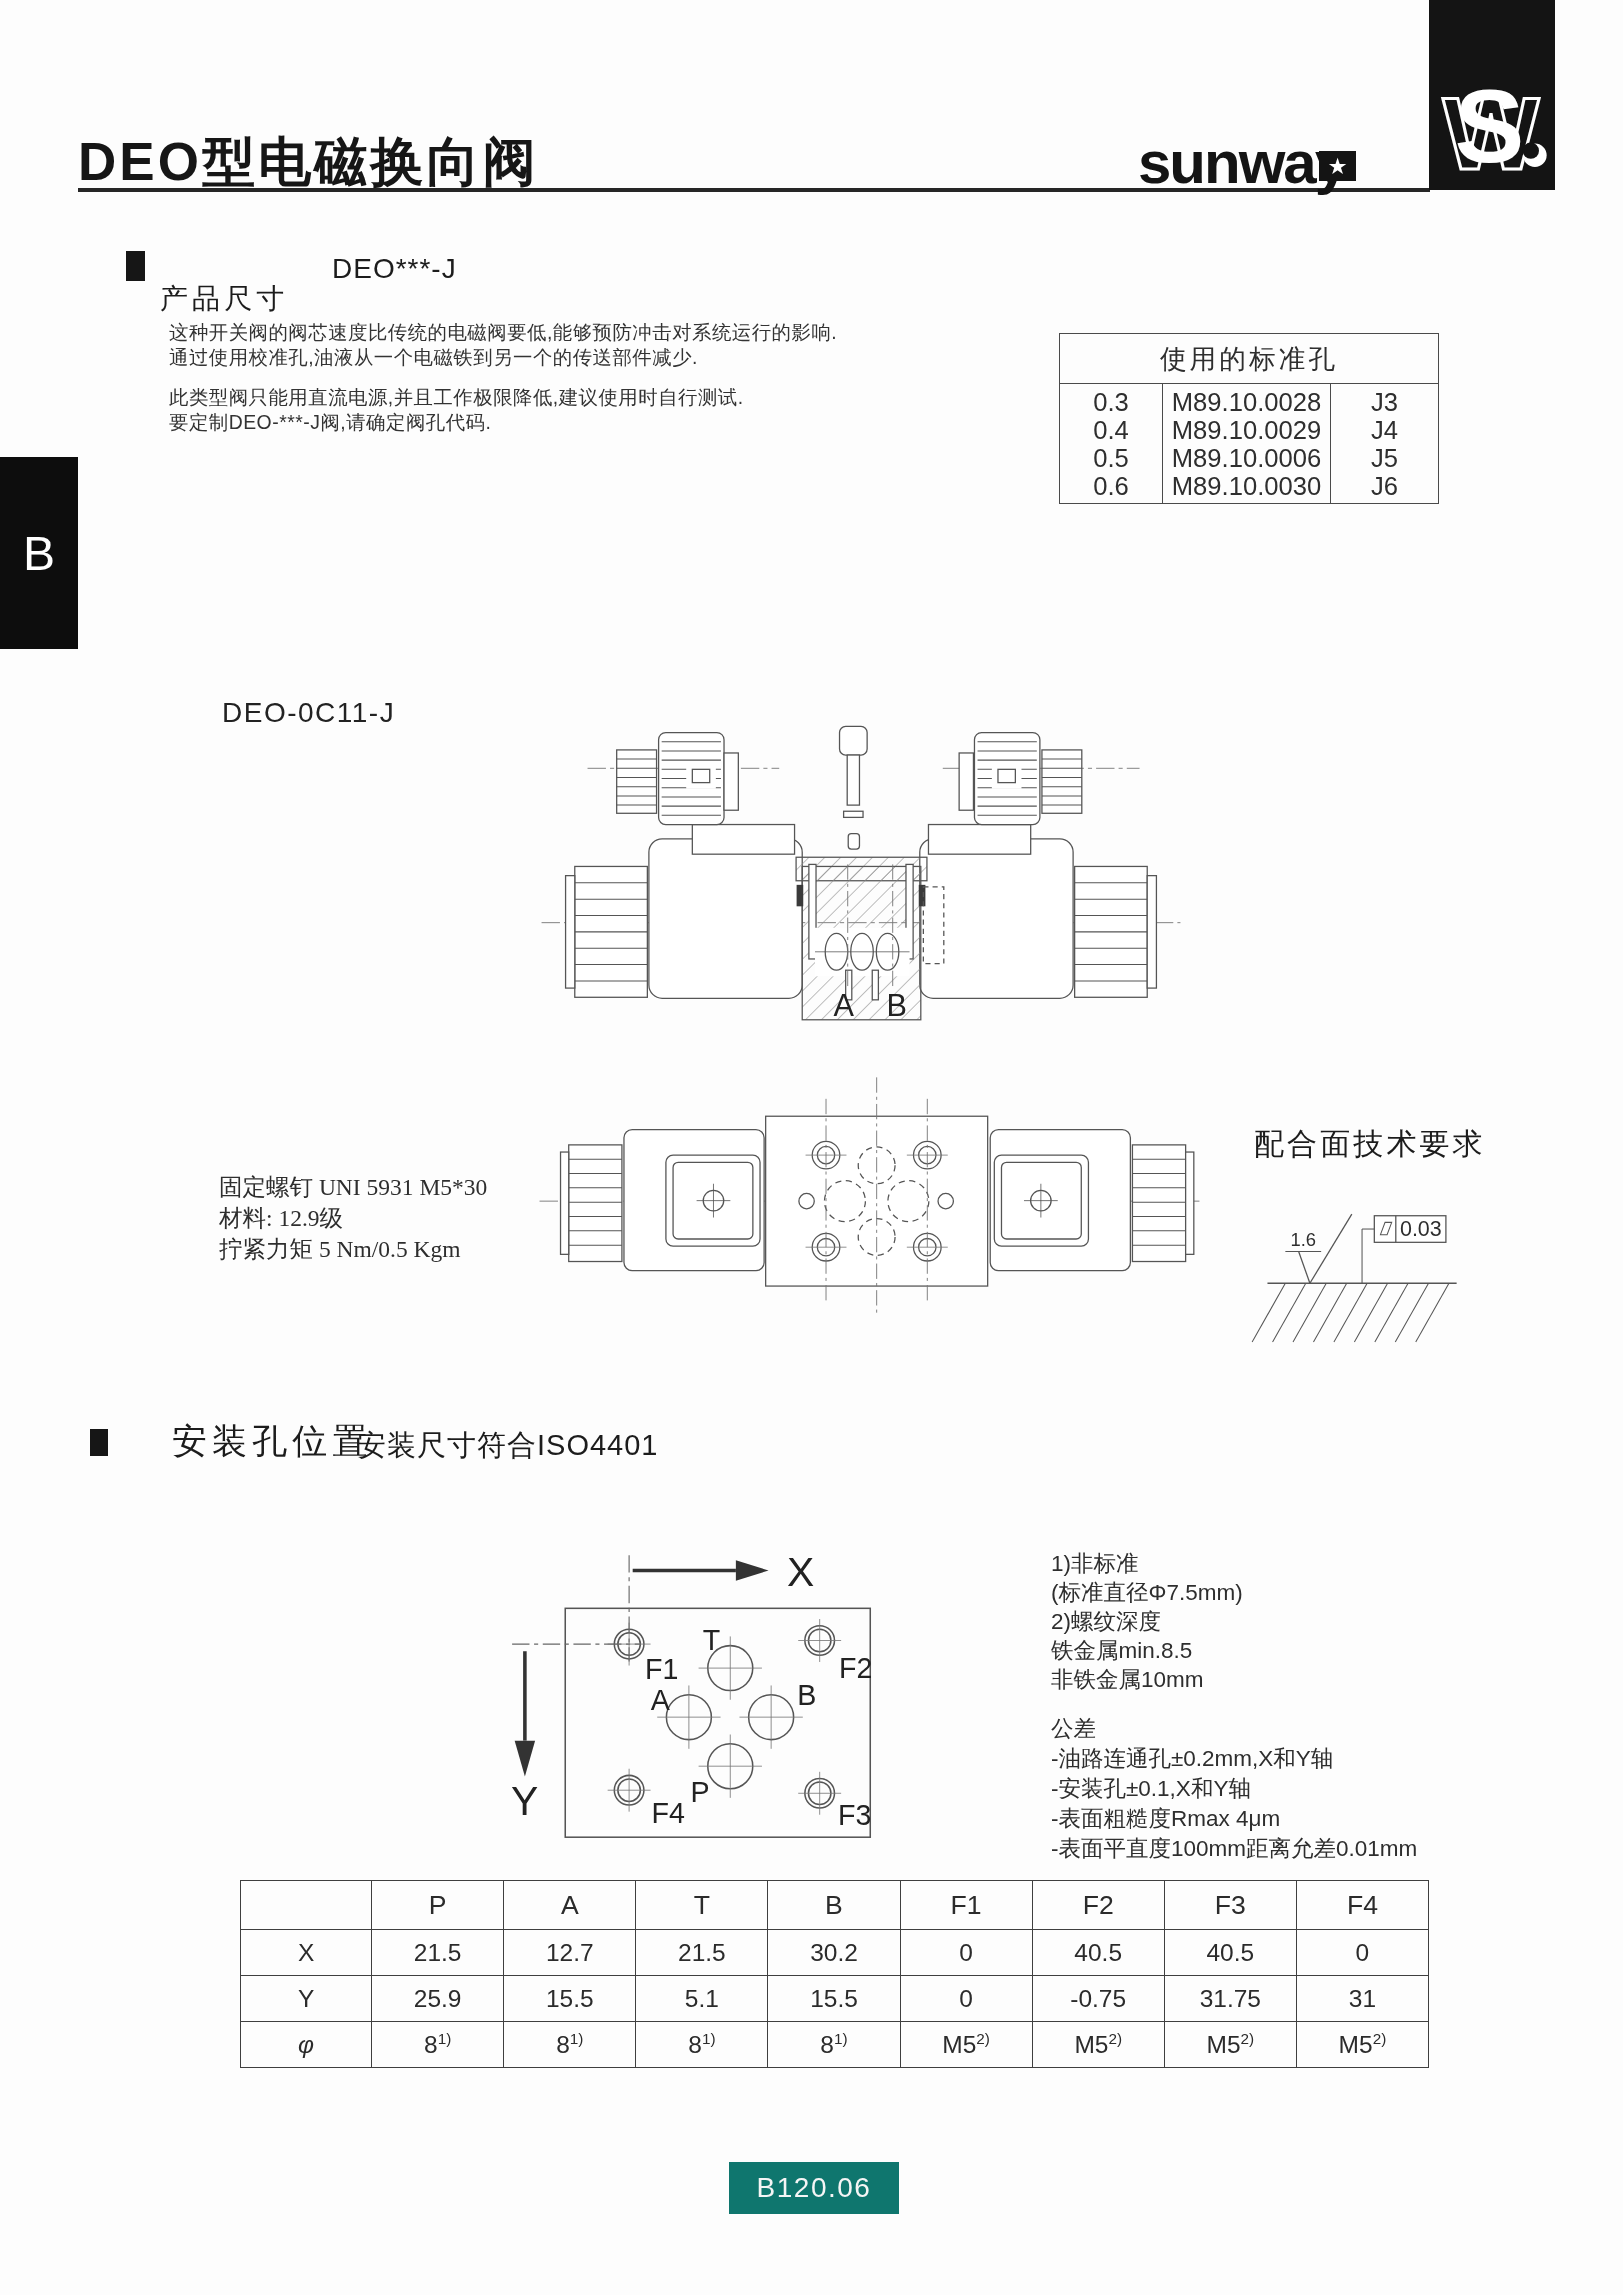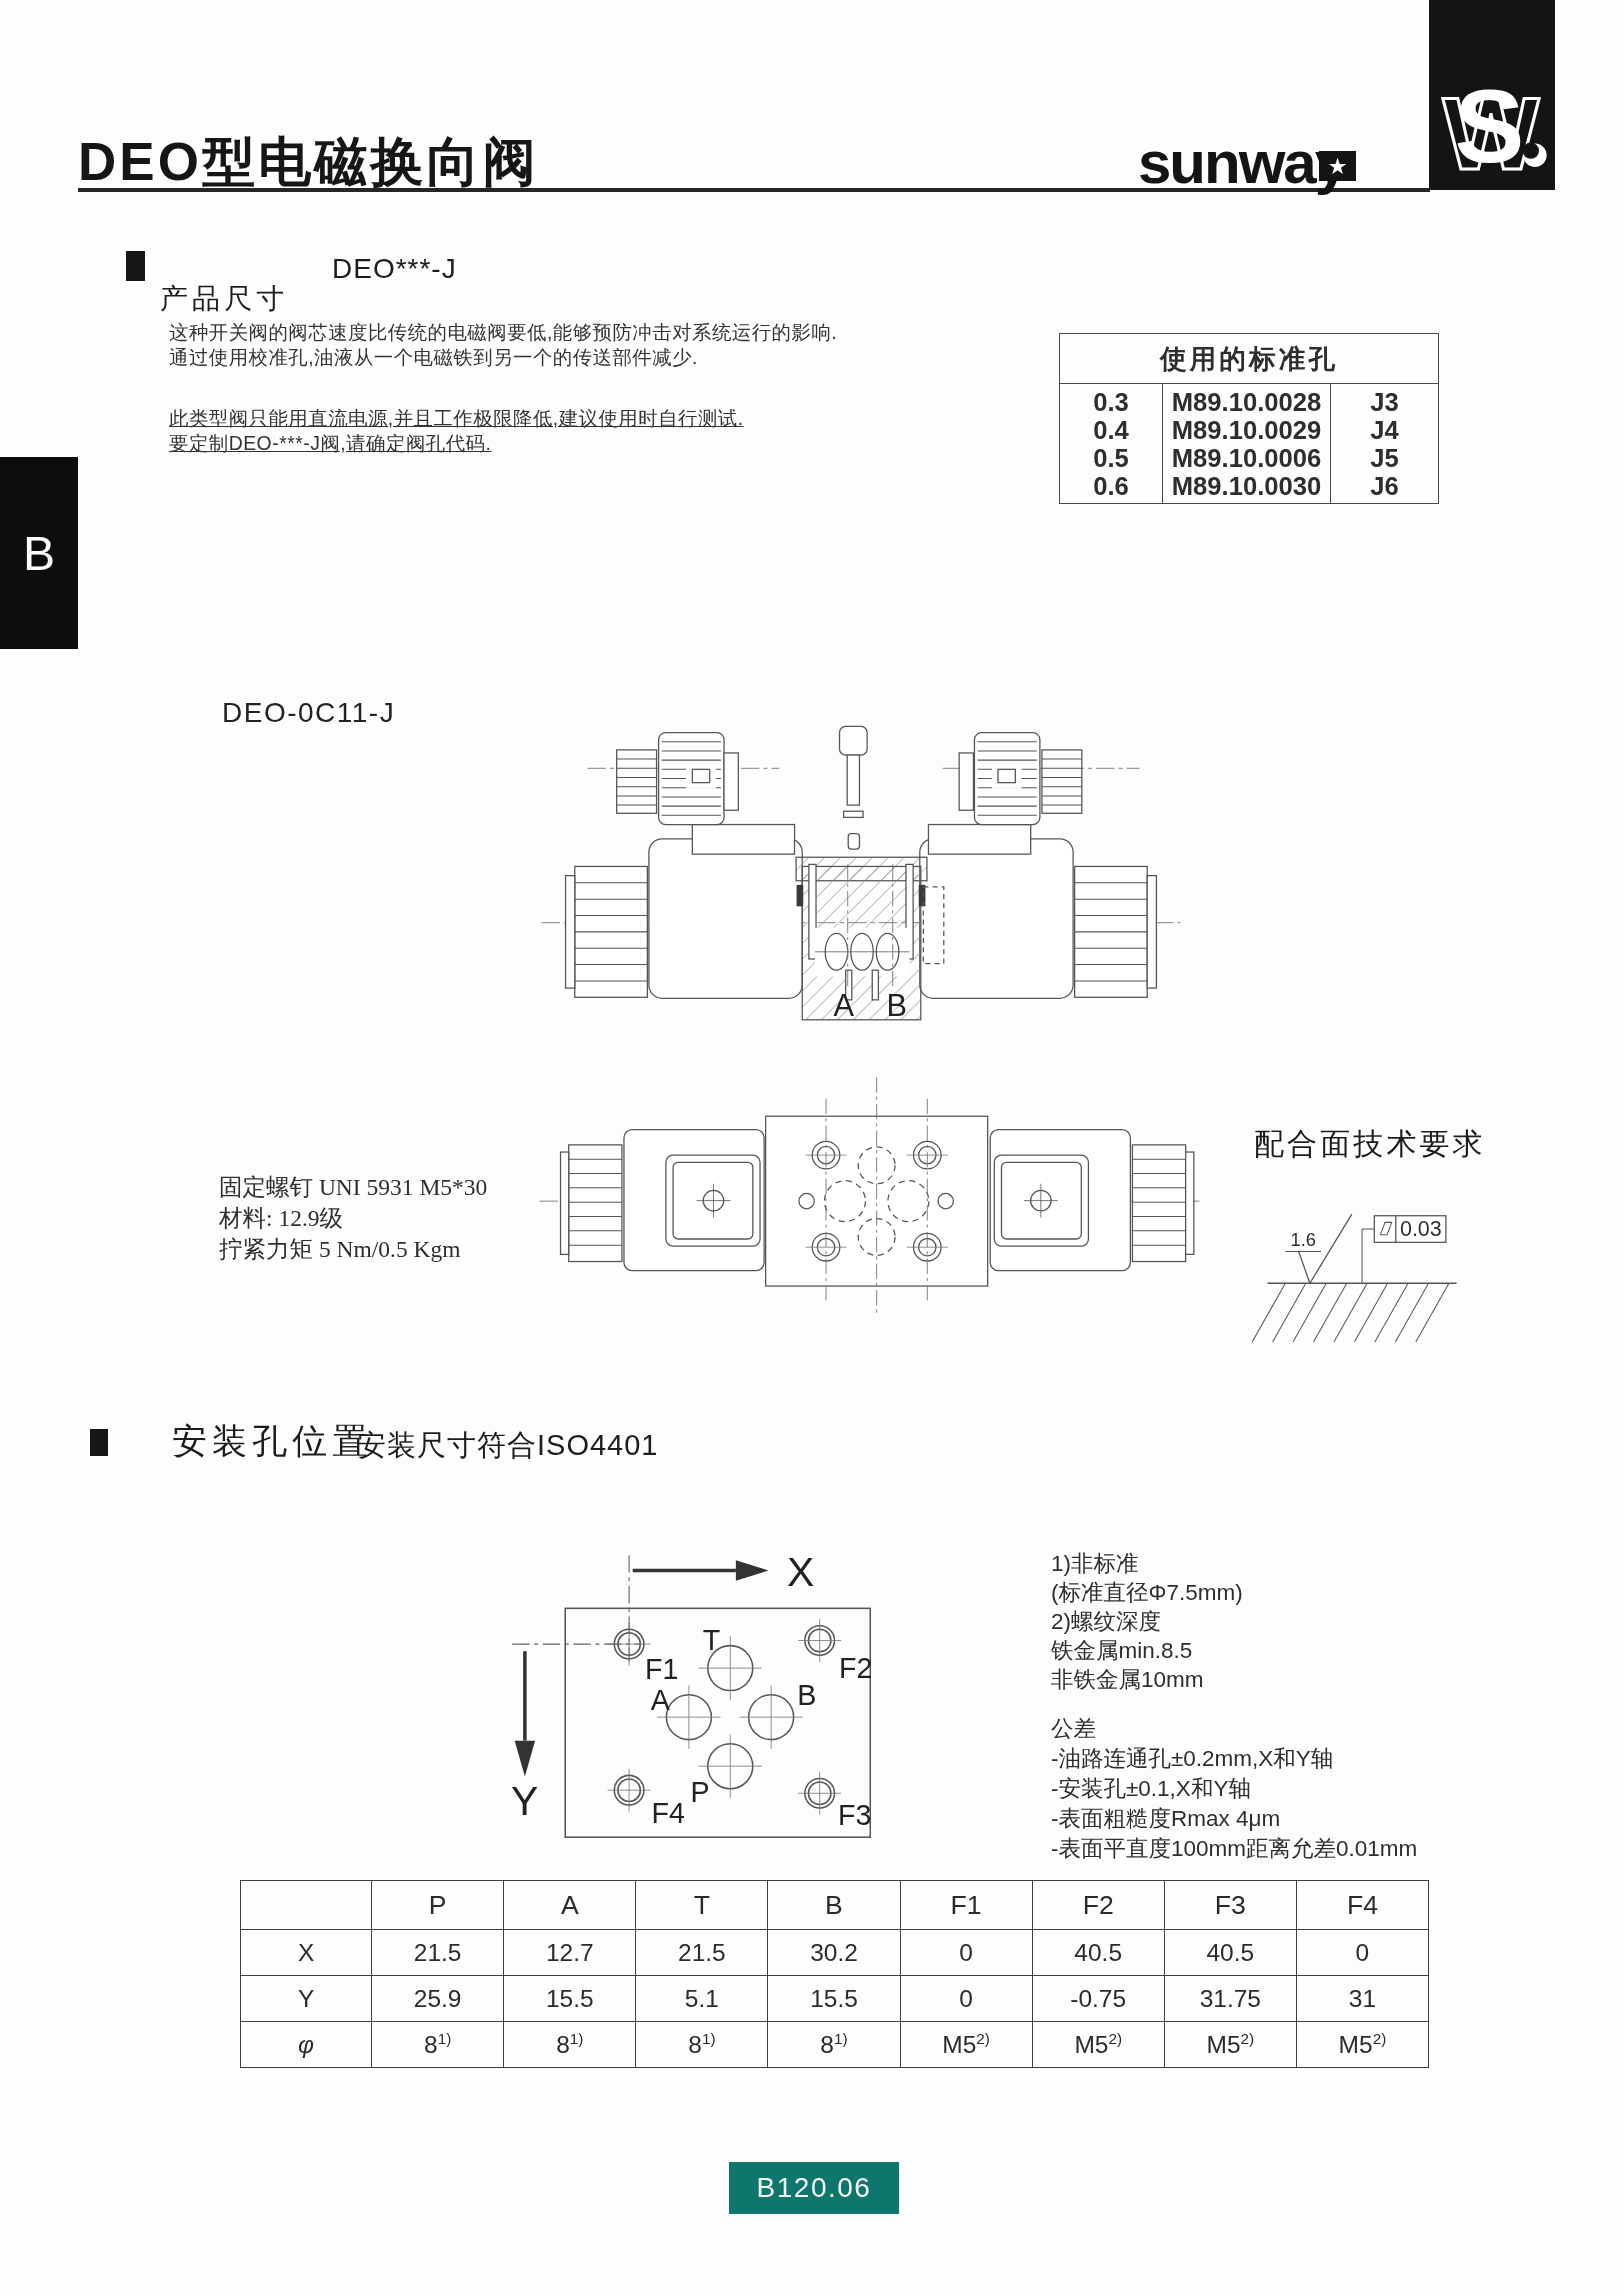"使用的标准孔" table.std { font-weight: bold -> none }
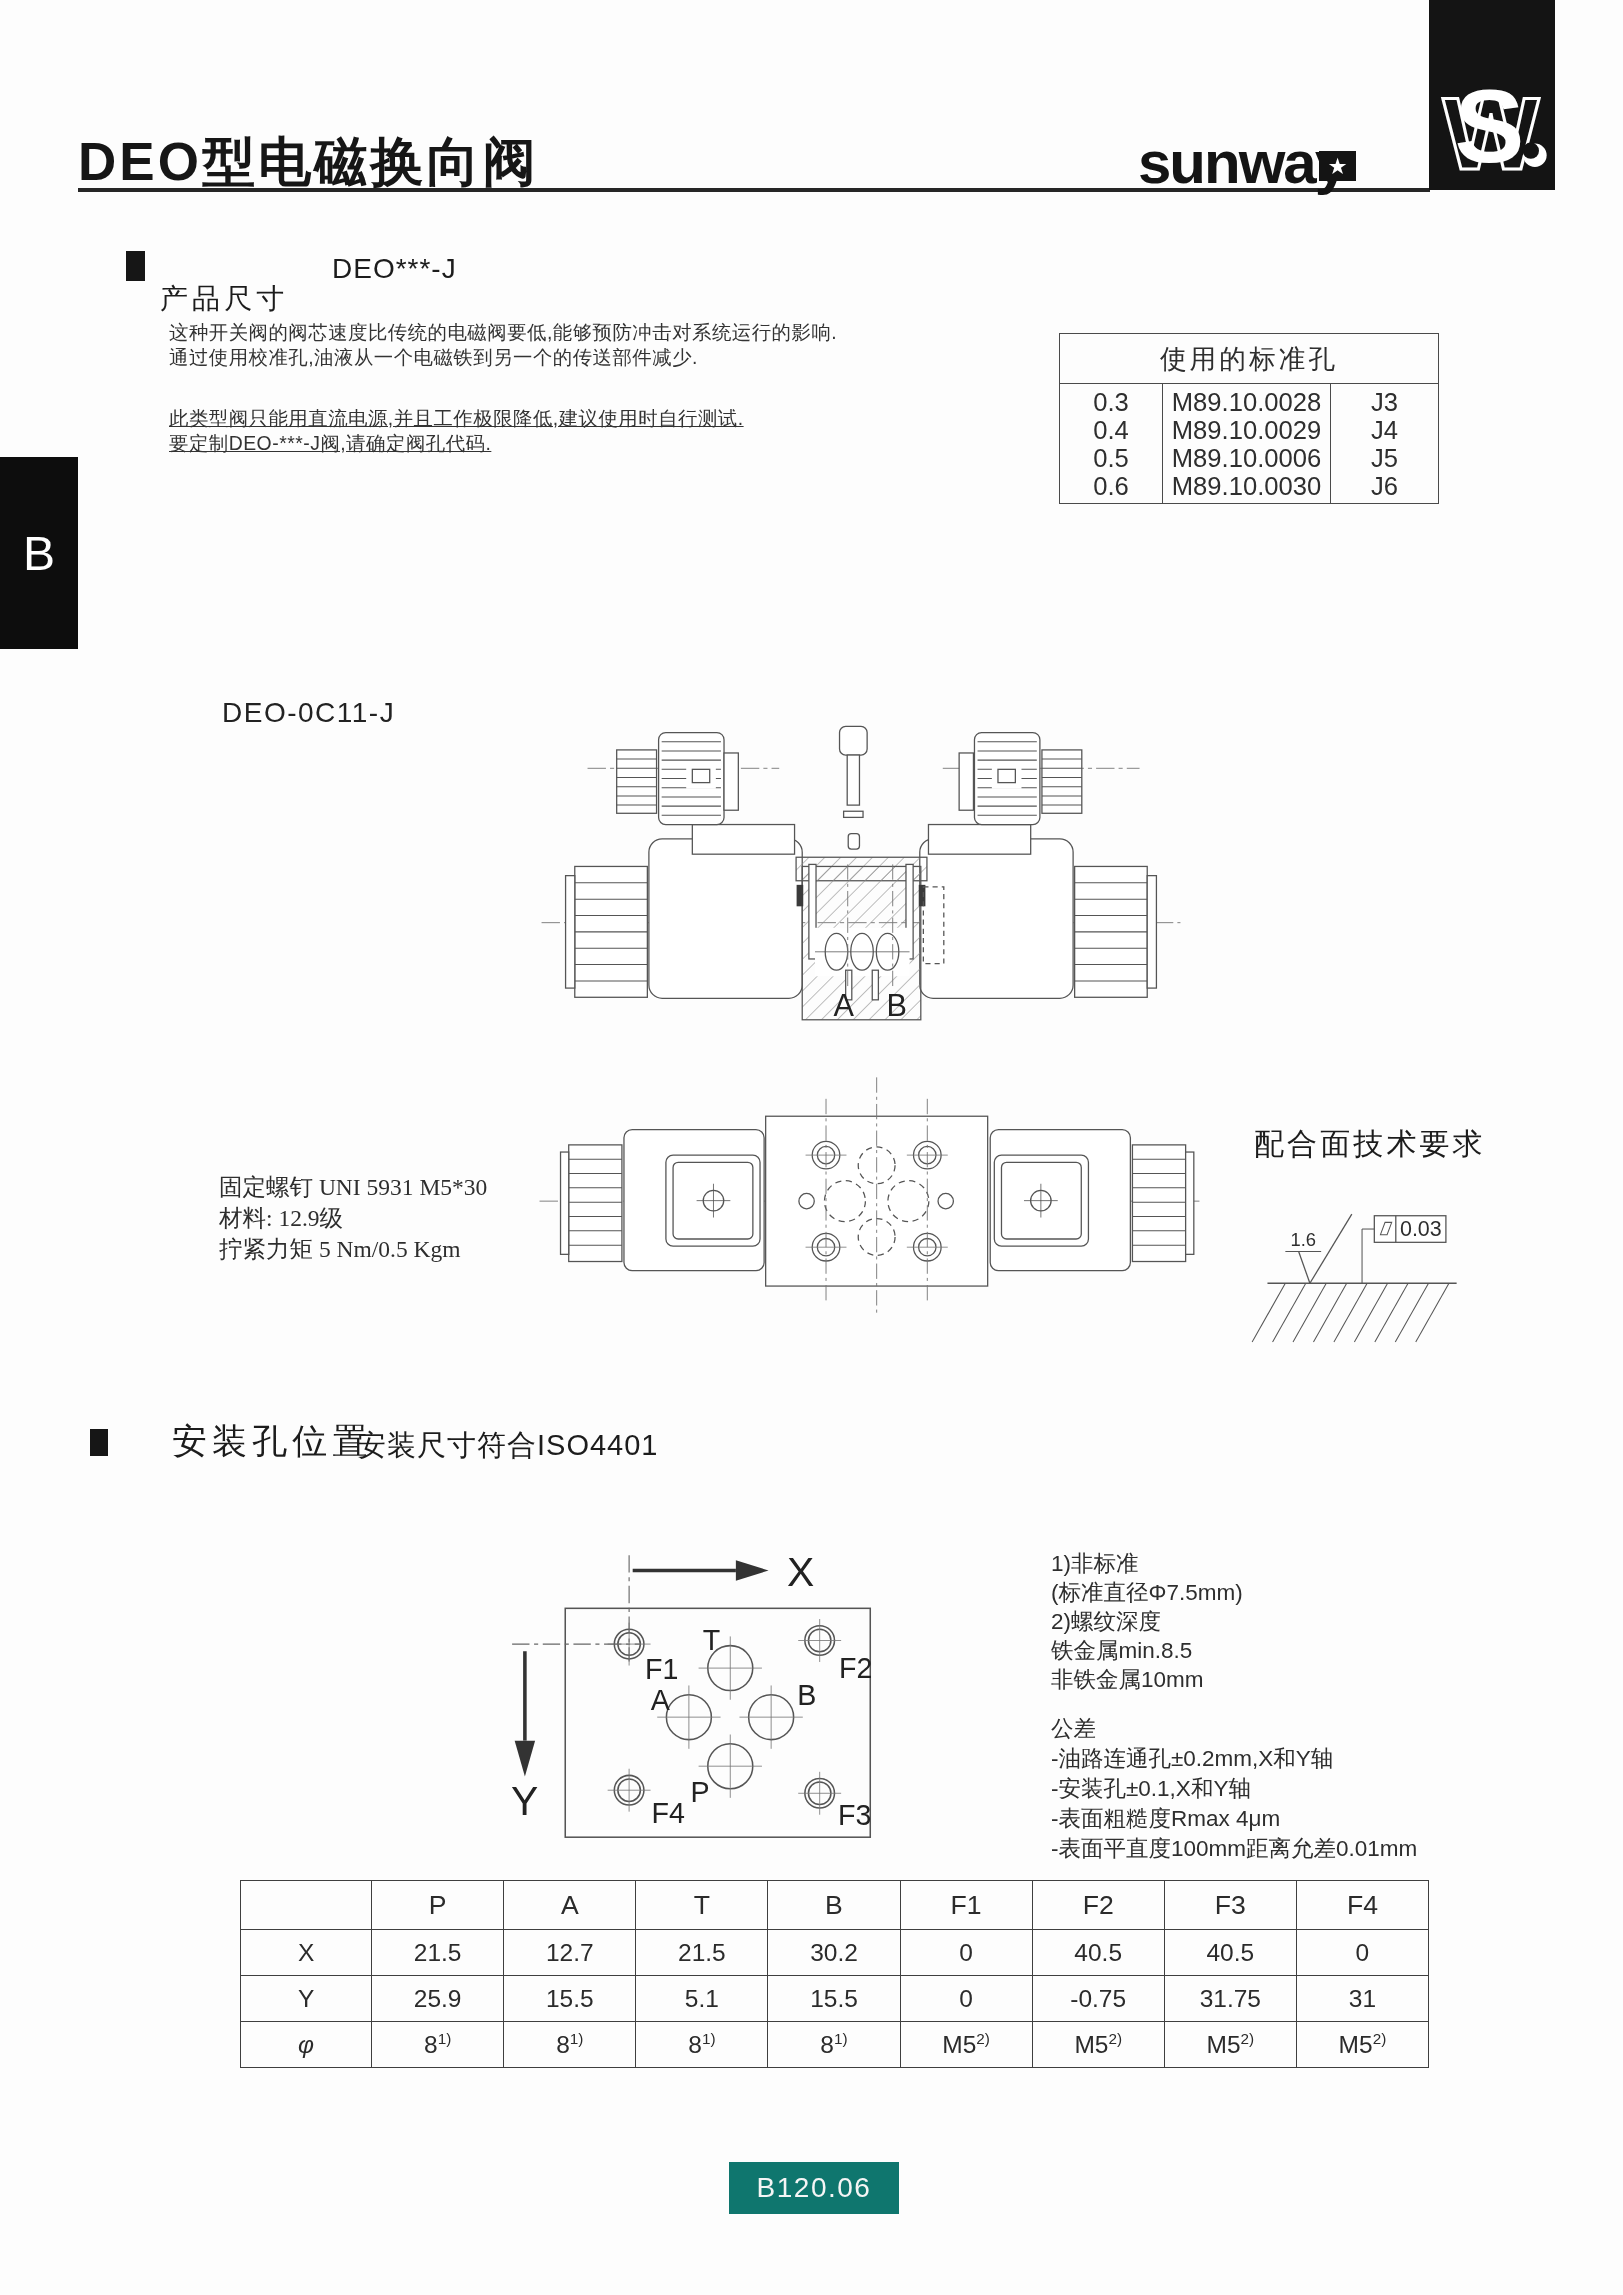"此类型阀只能用直流电源,并且工作极限降低,建议使用时自行测试." .para2 { text-decoration: underline -> none; top: 406px -> 385px }
